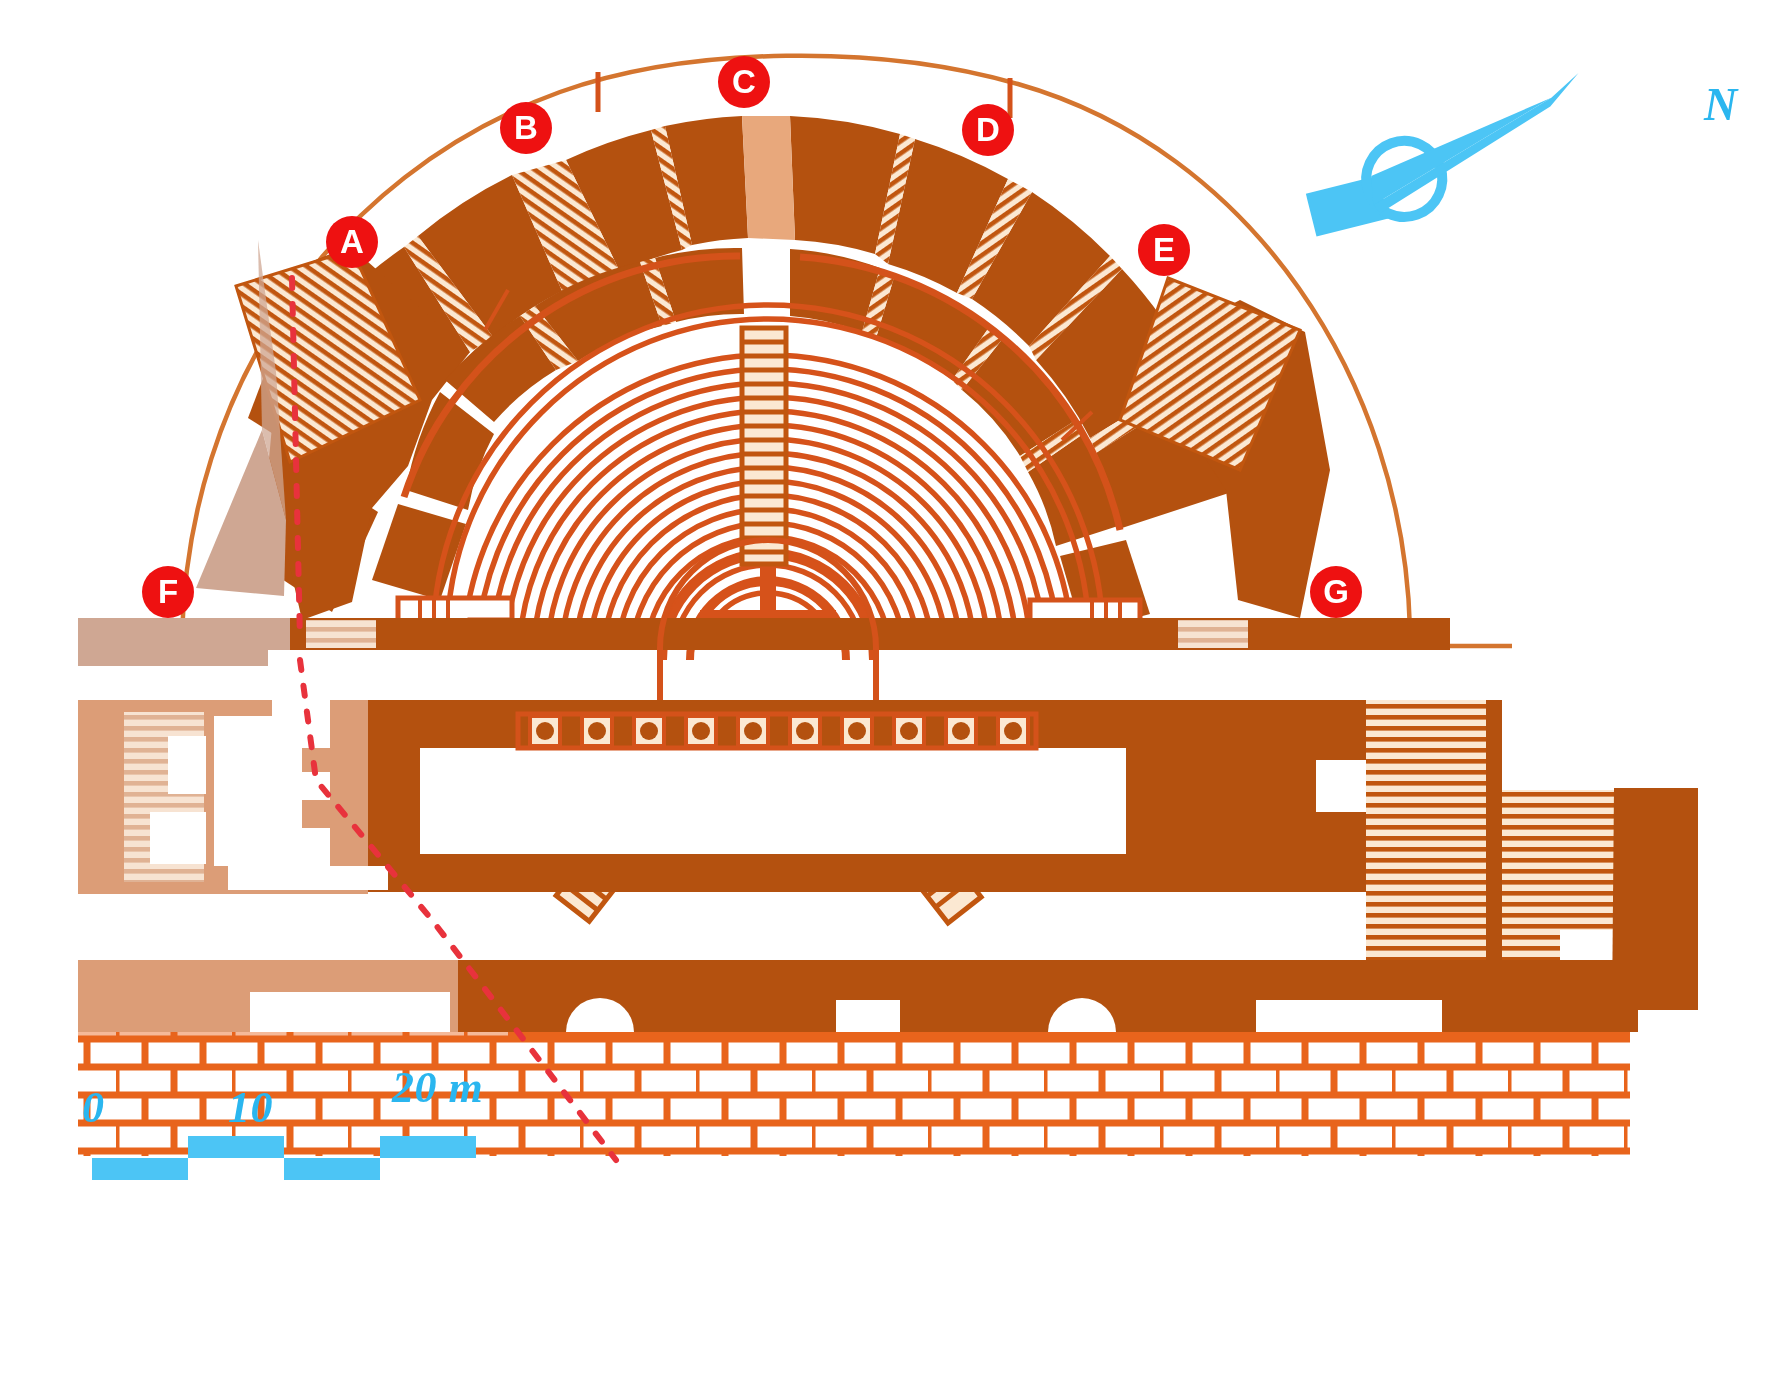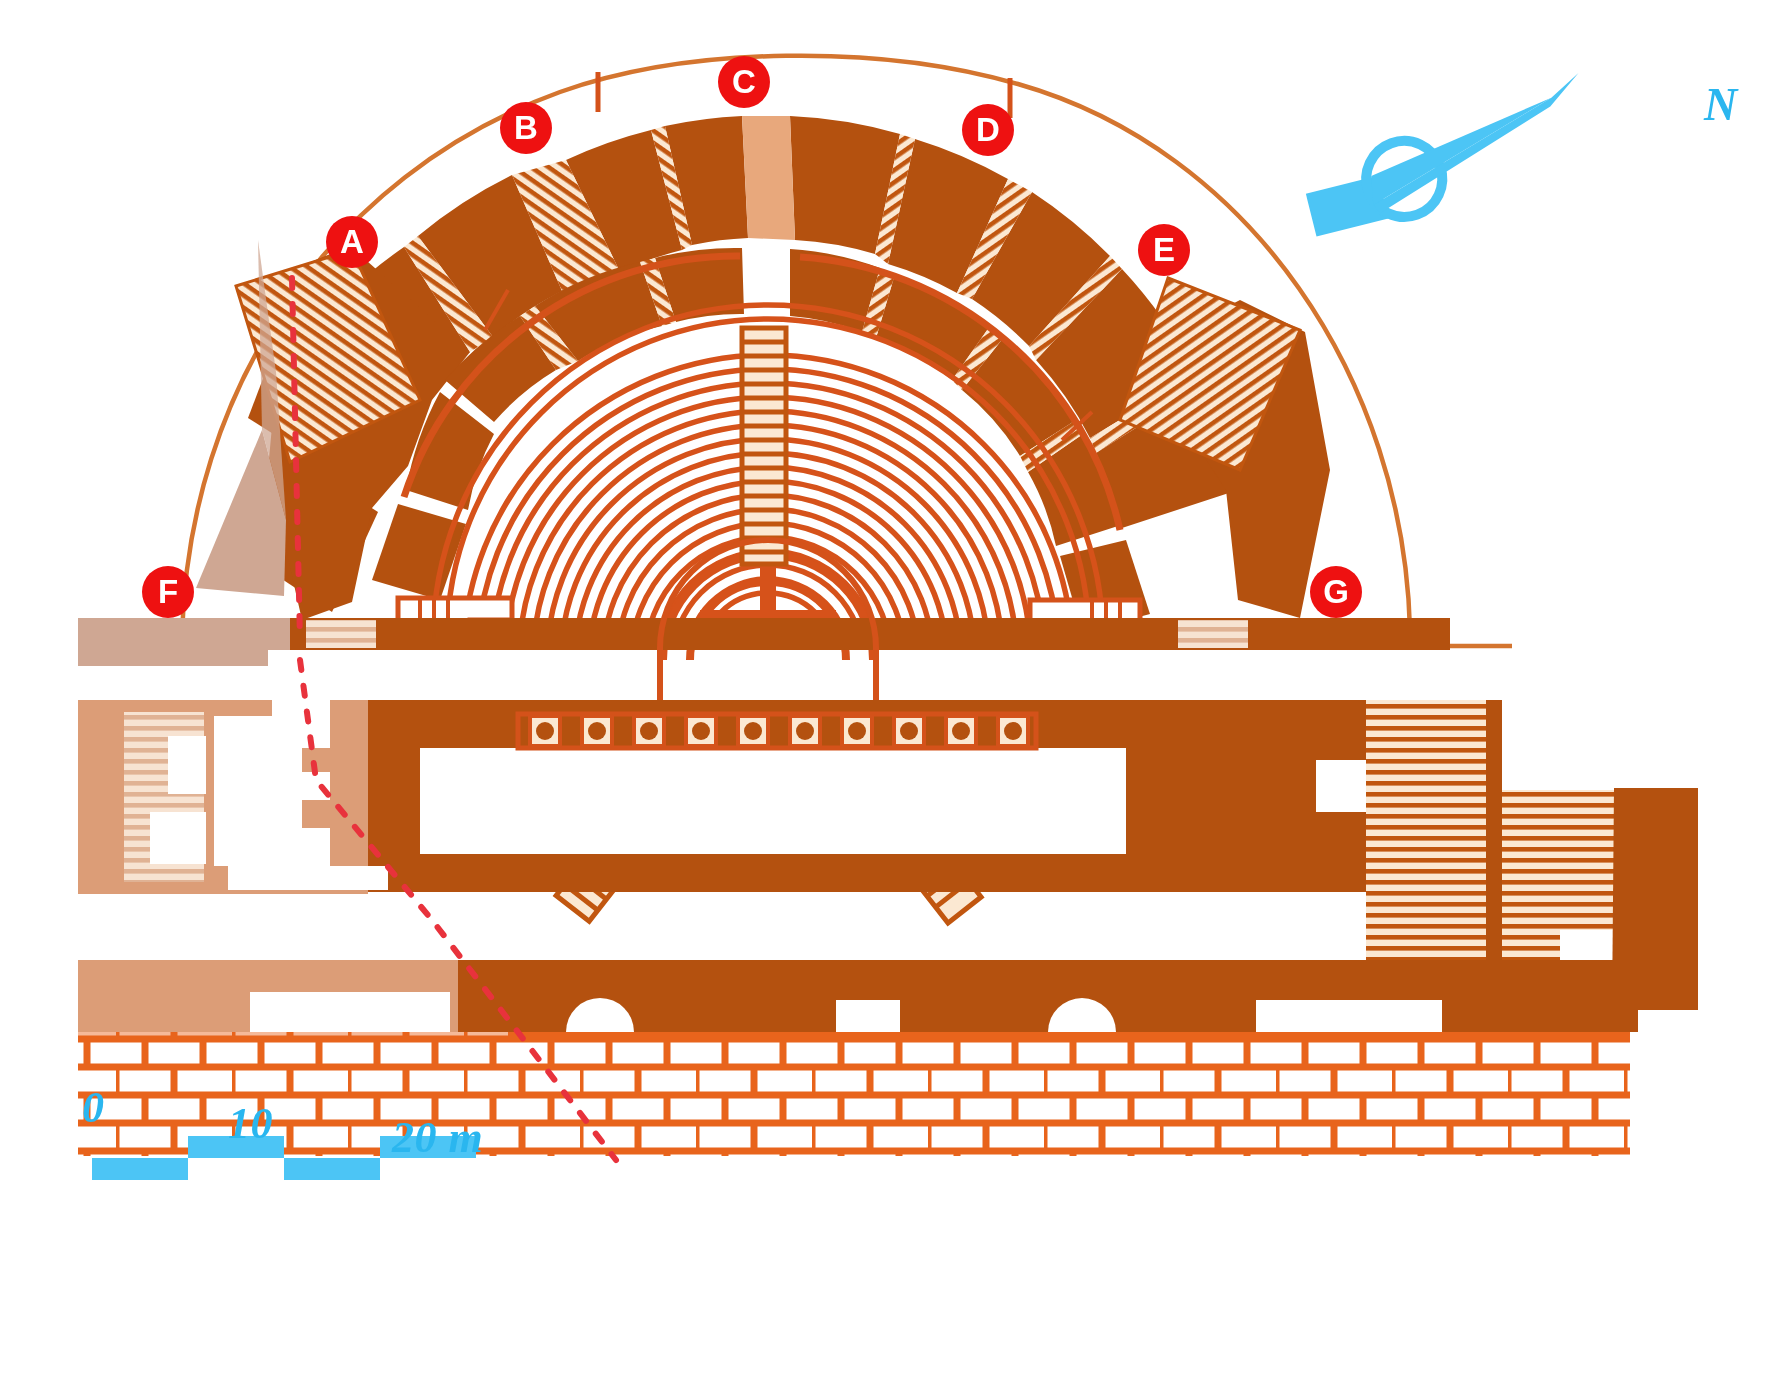"10" div.scale-label { margin-top: 16px -> none }
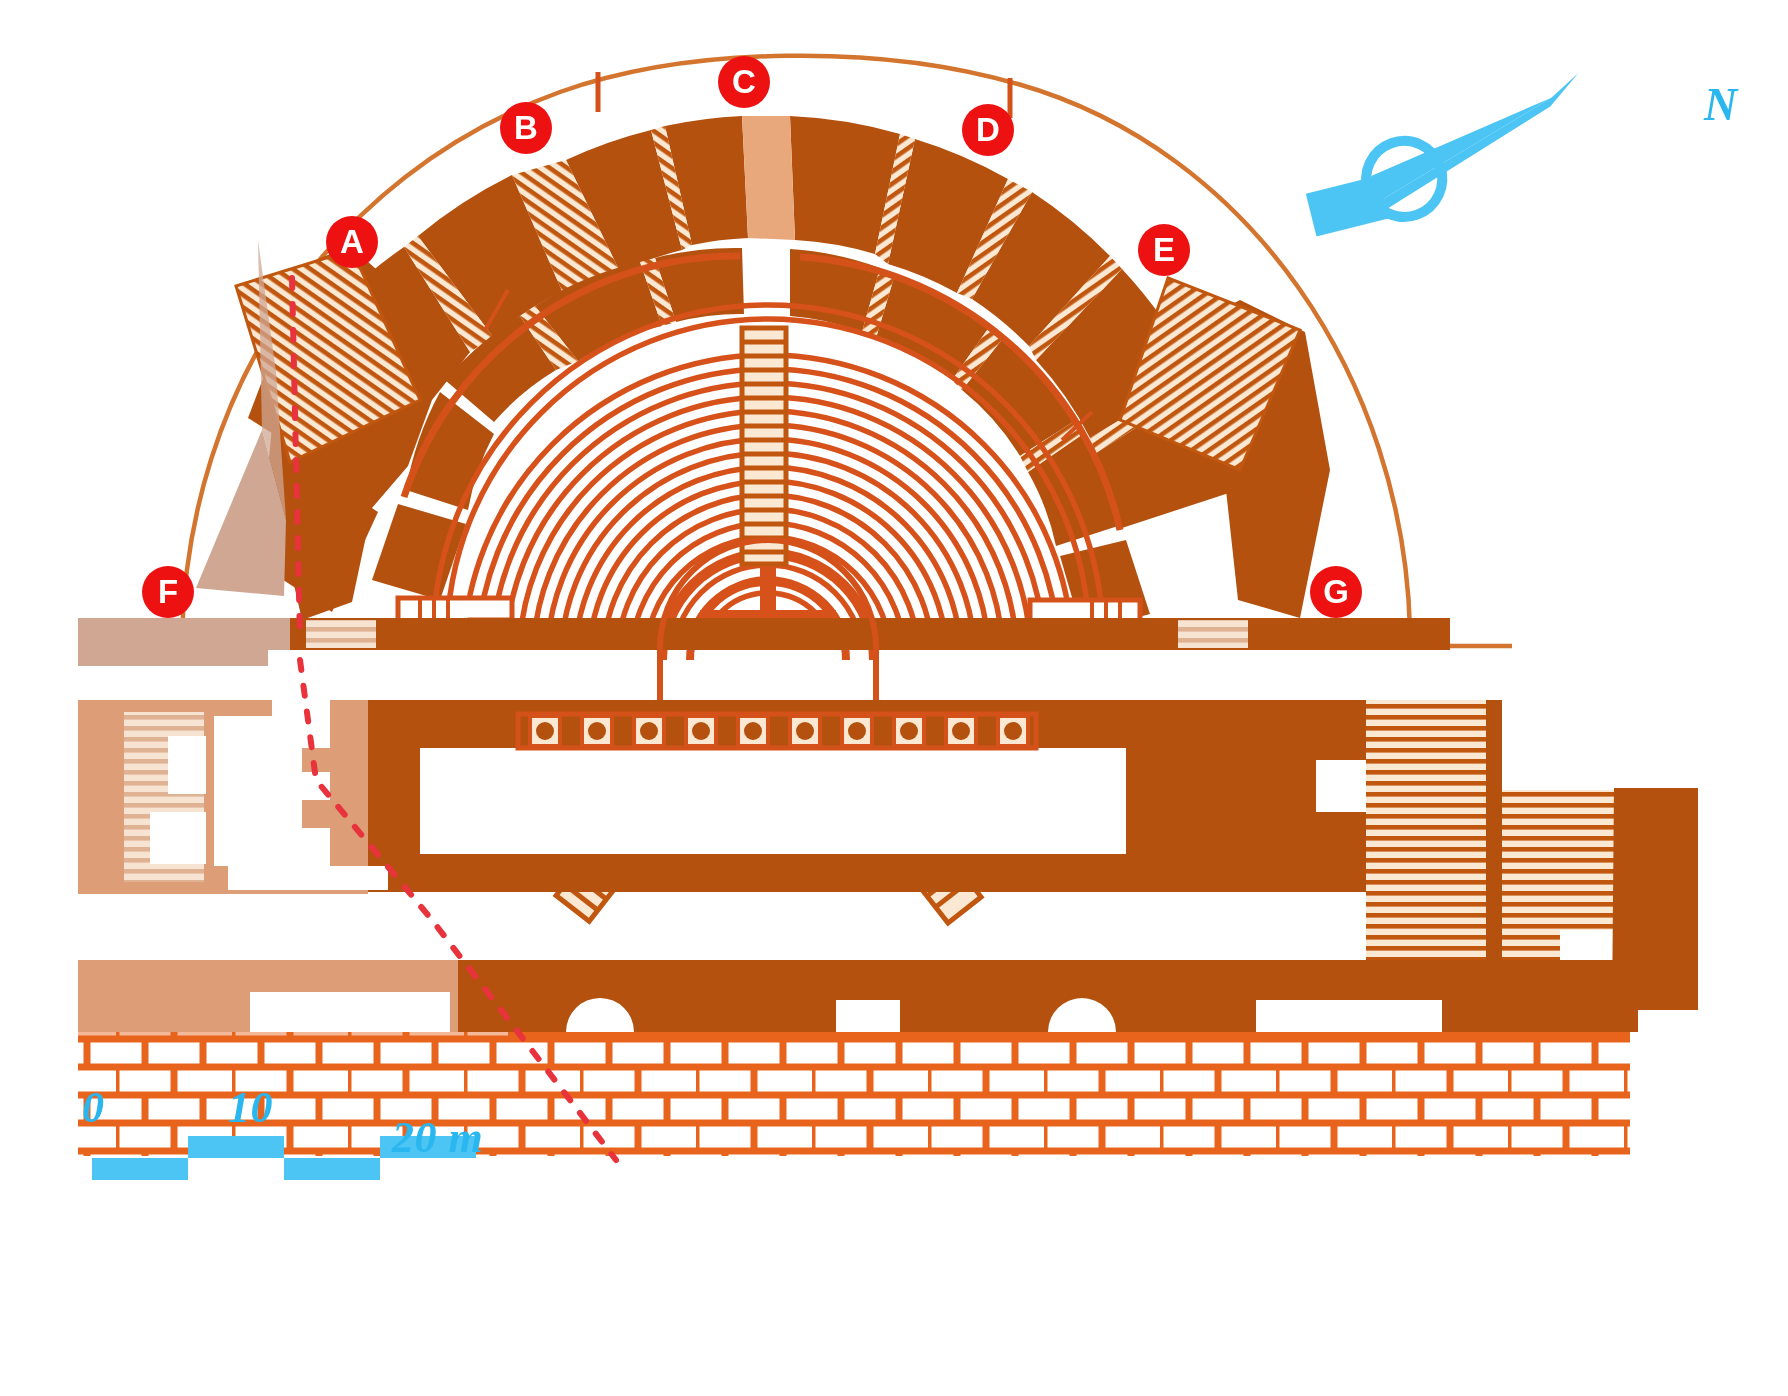"20 m" div.scale-label { top: 1112px -> 1062px }
